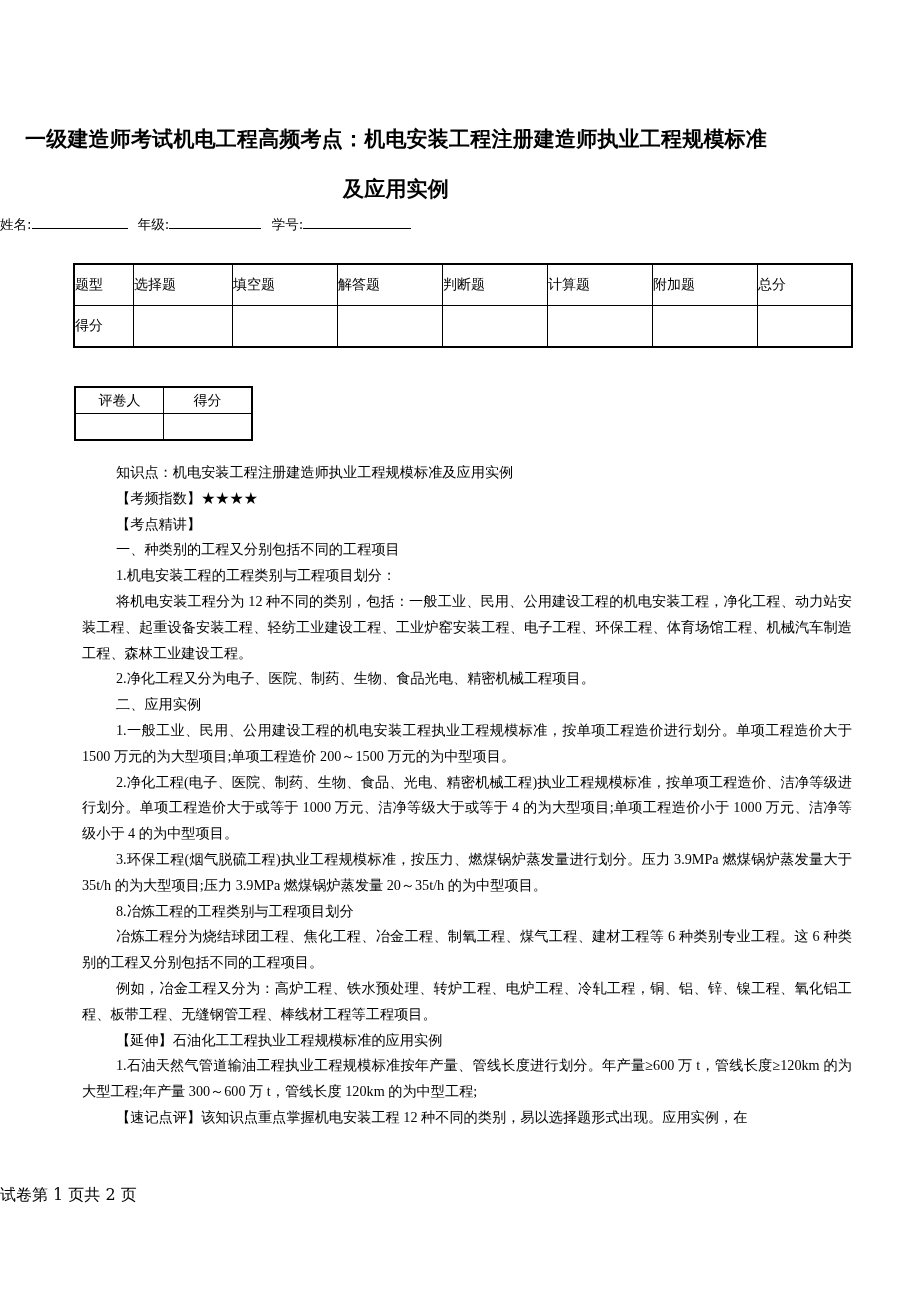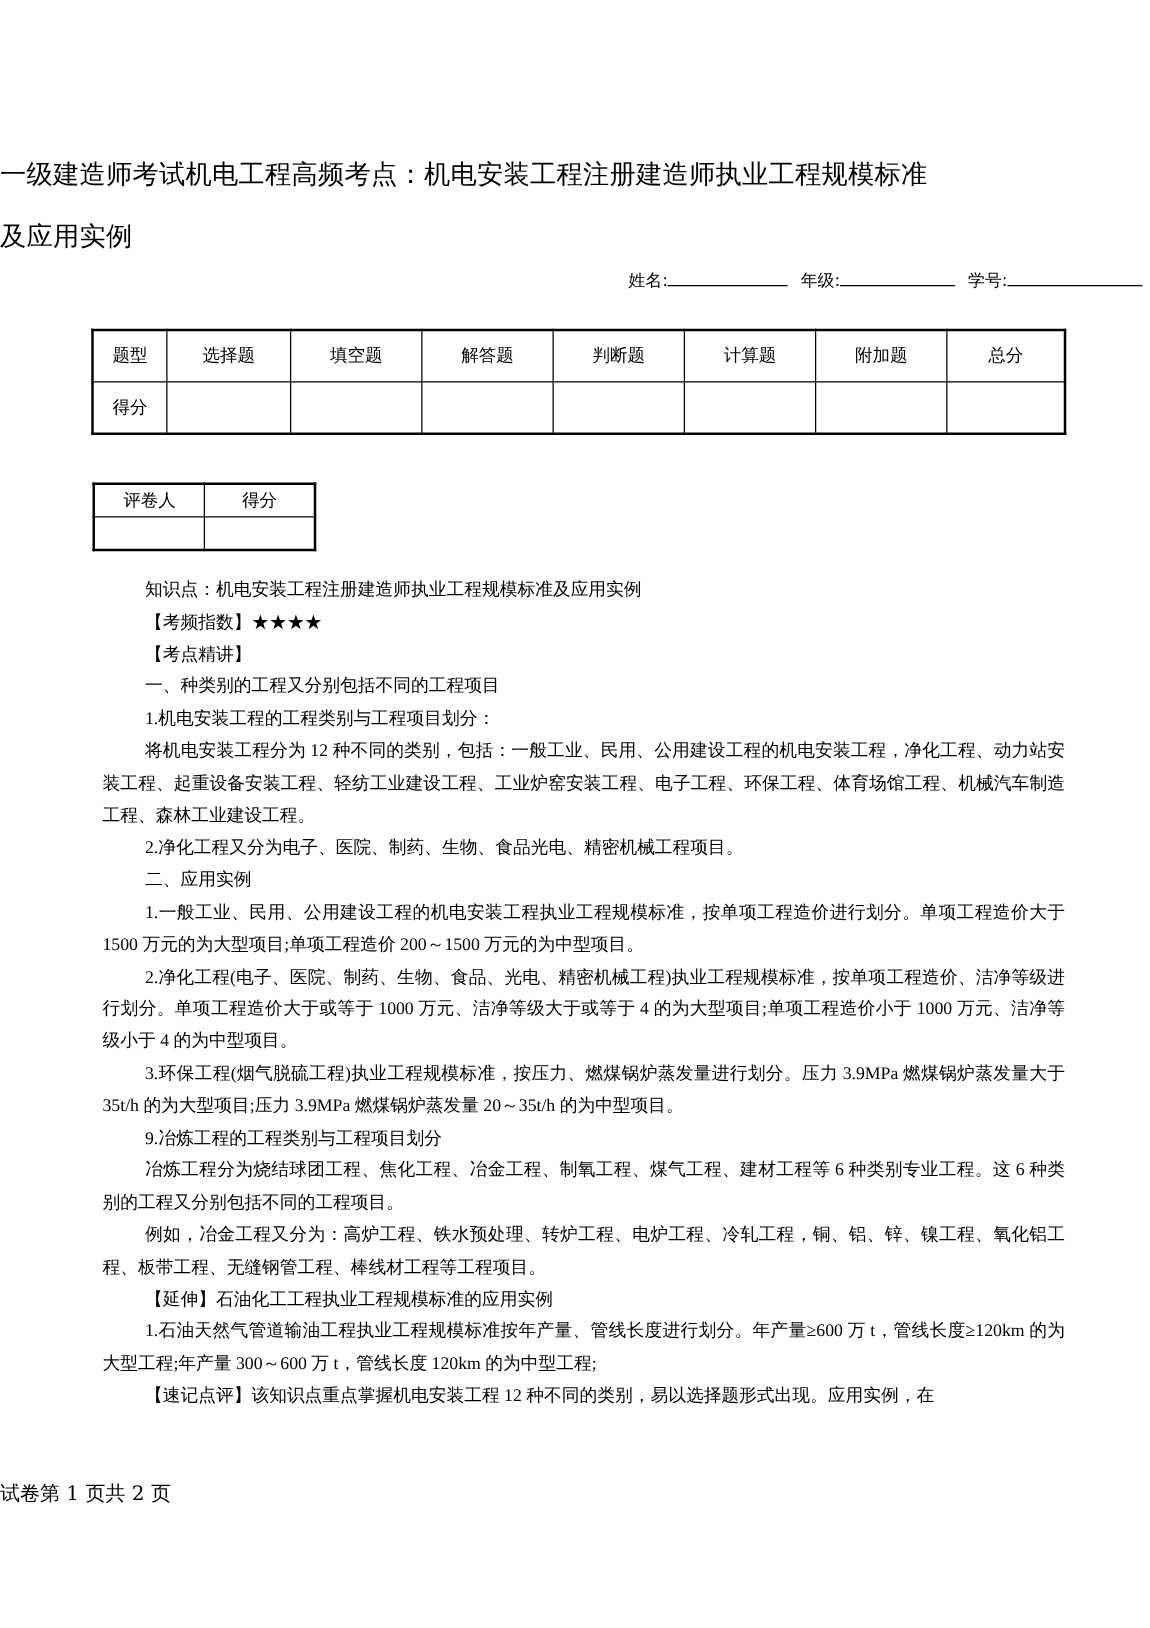"一级建造师考试机电工程高频考点：机电安装工程注册建造师执业工程规模标准" .title { font-weight: normal -> bold; text-align: left -> center }
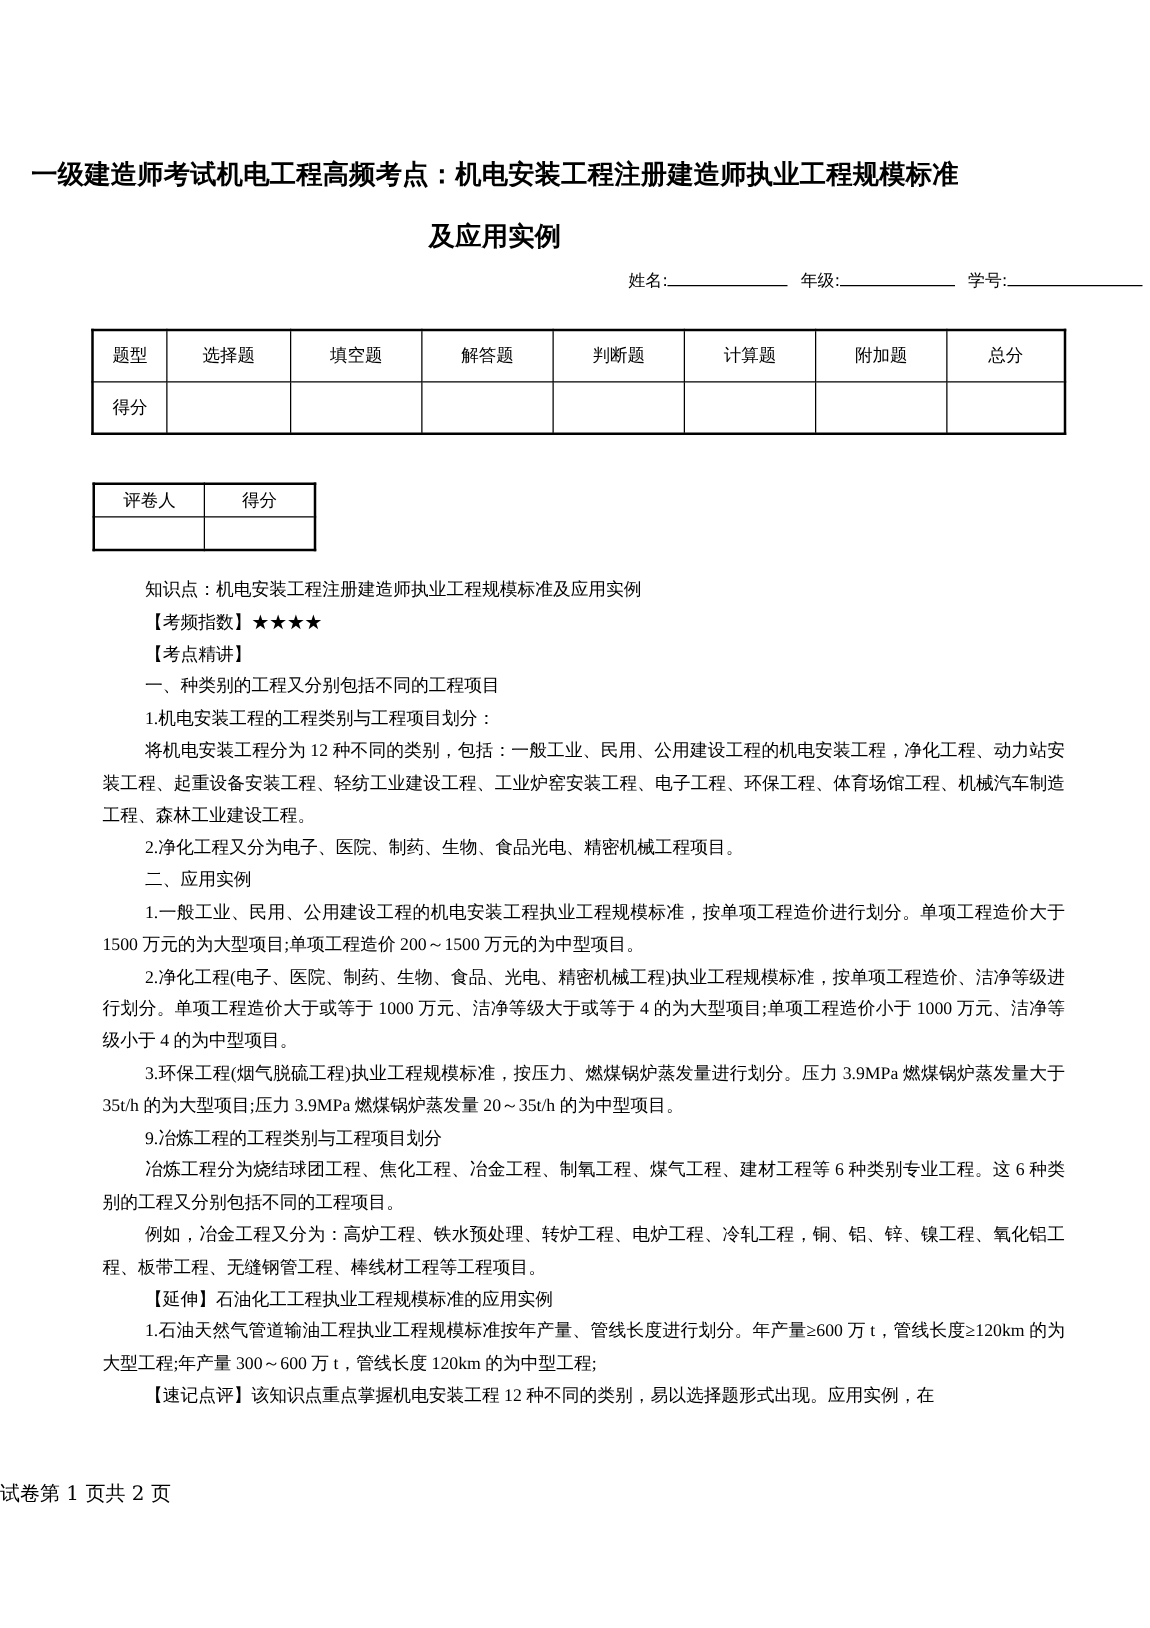"姓名: 年级: 学号:" .info { text-align: right -> left }
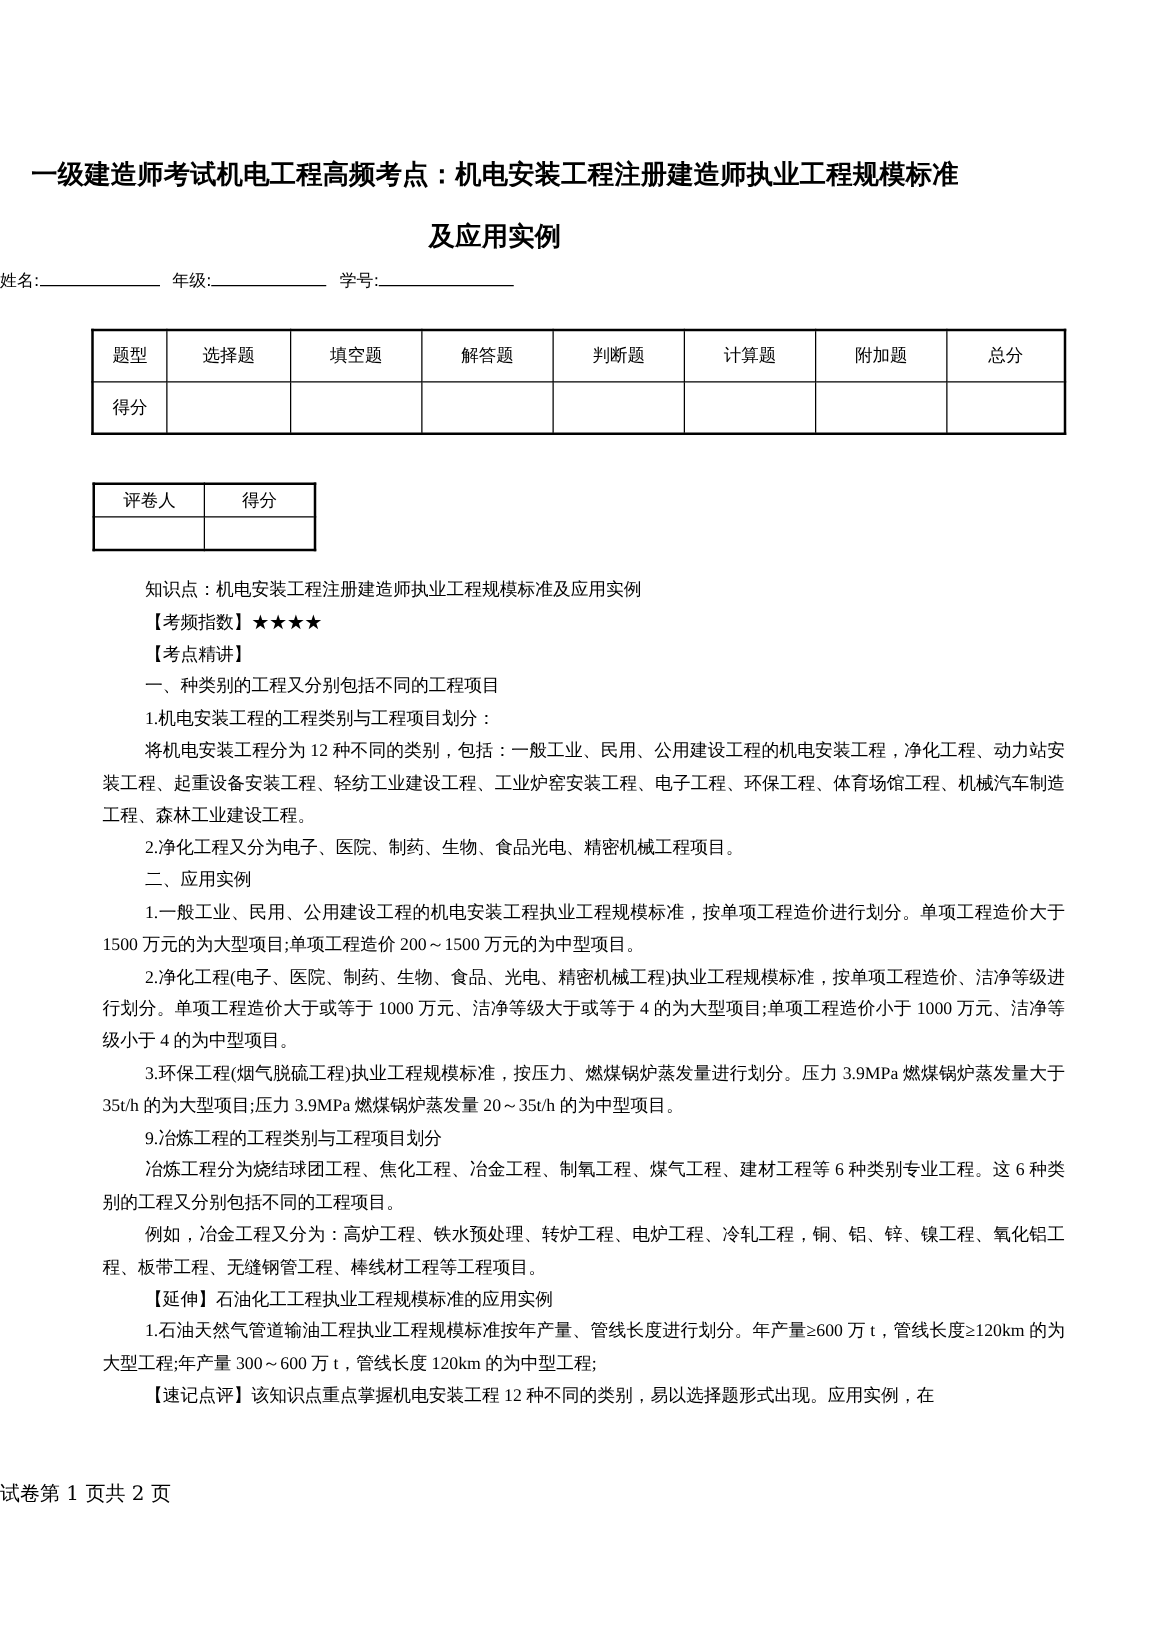"题型" table.score td { text-align: center -> none }
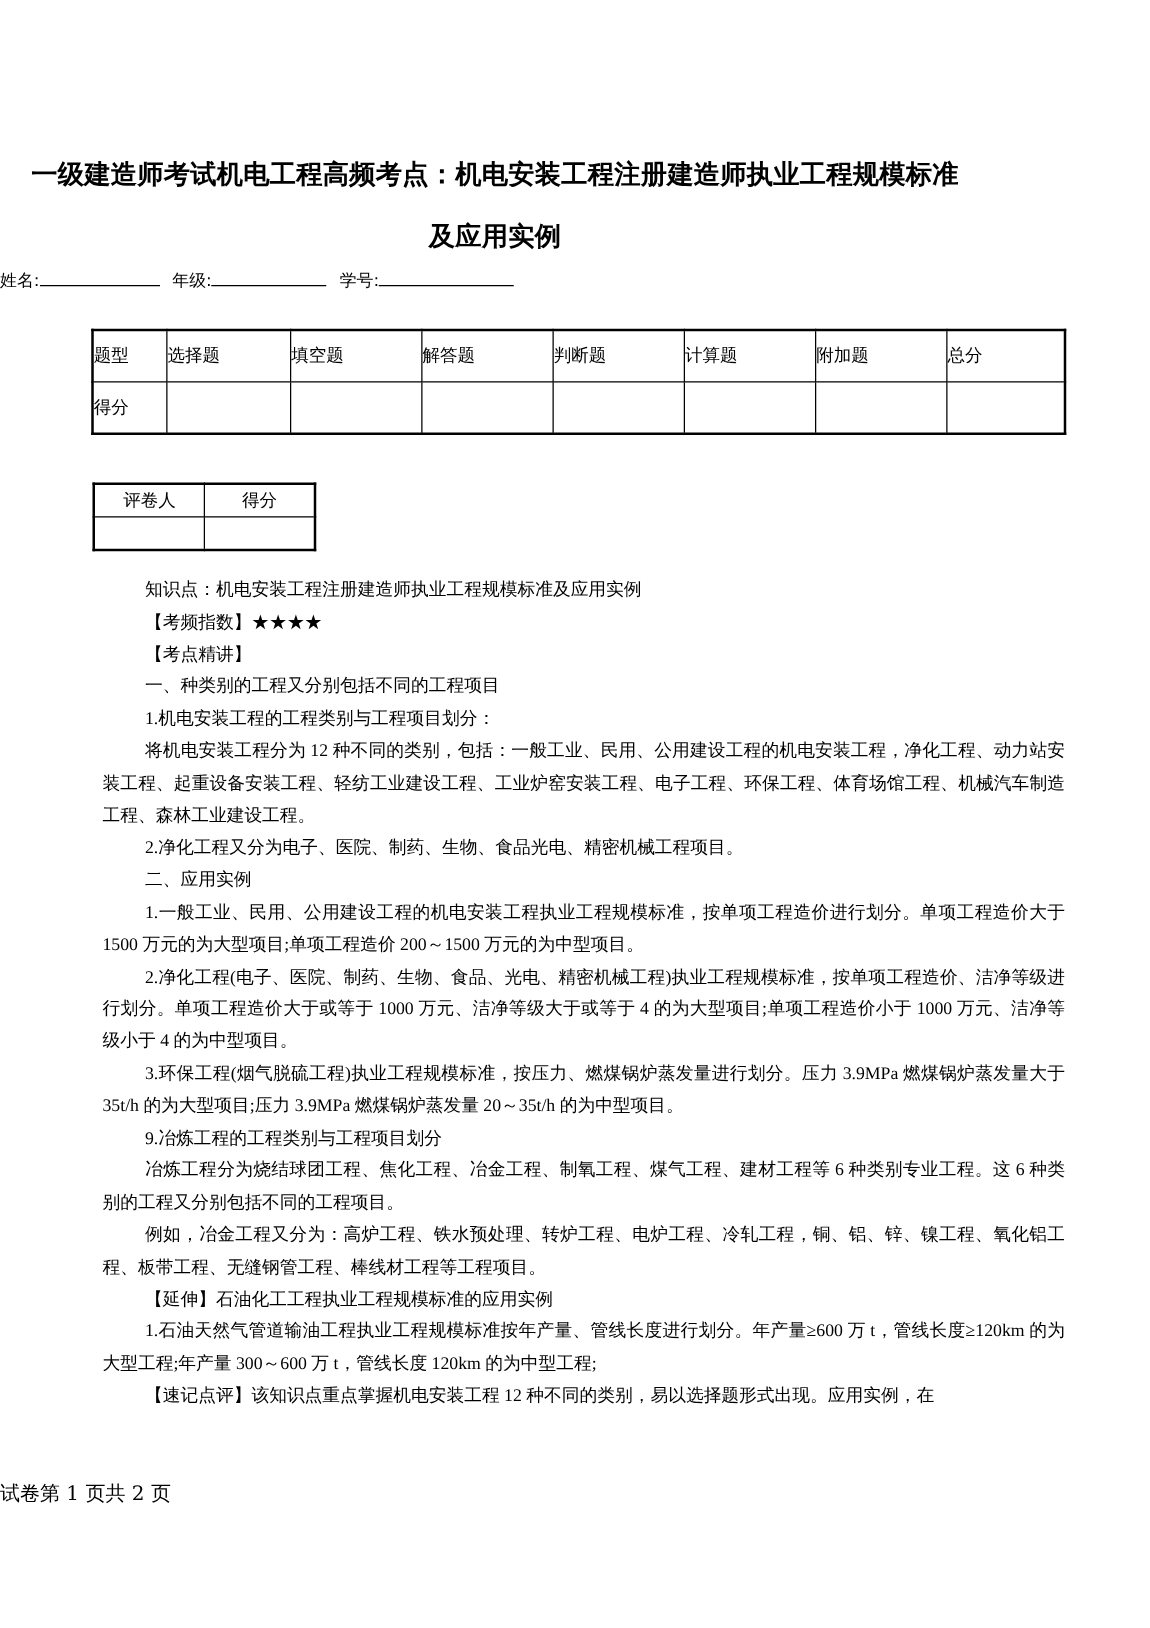"9.冶炼工程的工程类别与工程项目划分" p { text: 9 -> 8 }
